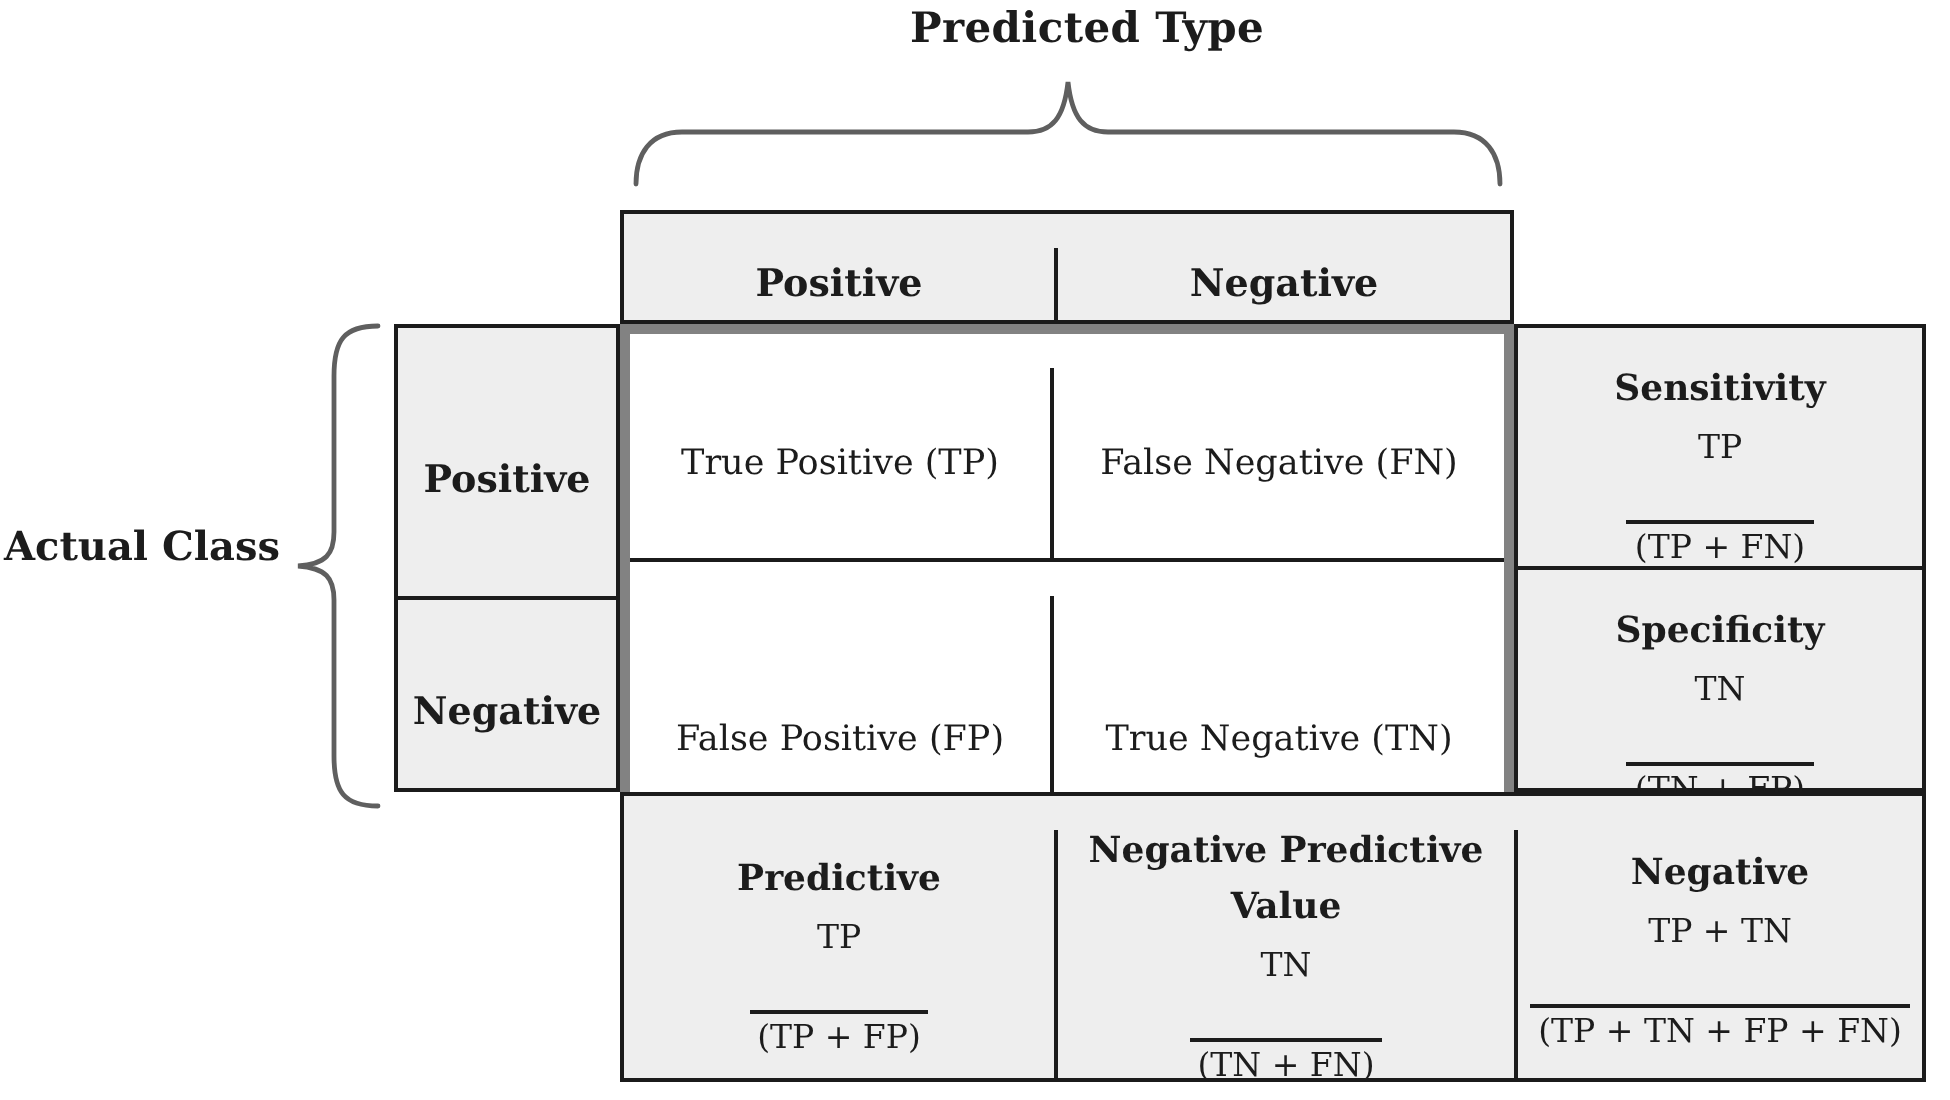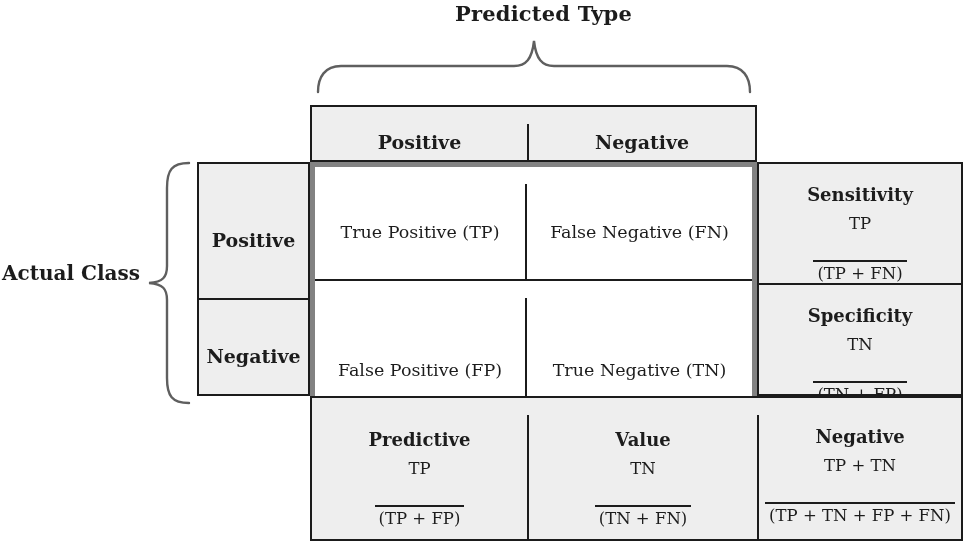"Negative Predictive" div.metric-title { html: none -> <div>Negative Predictive</div> }
